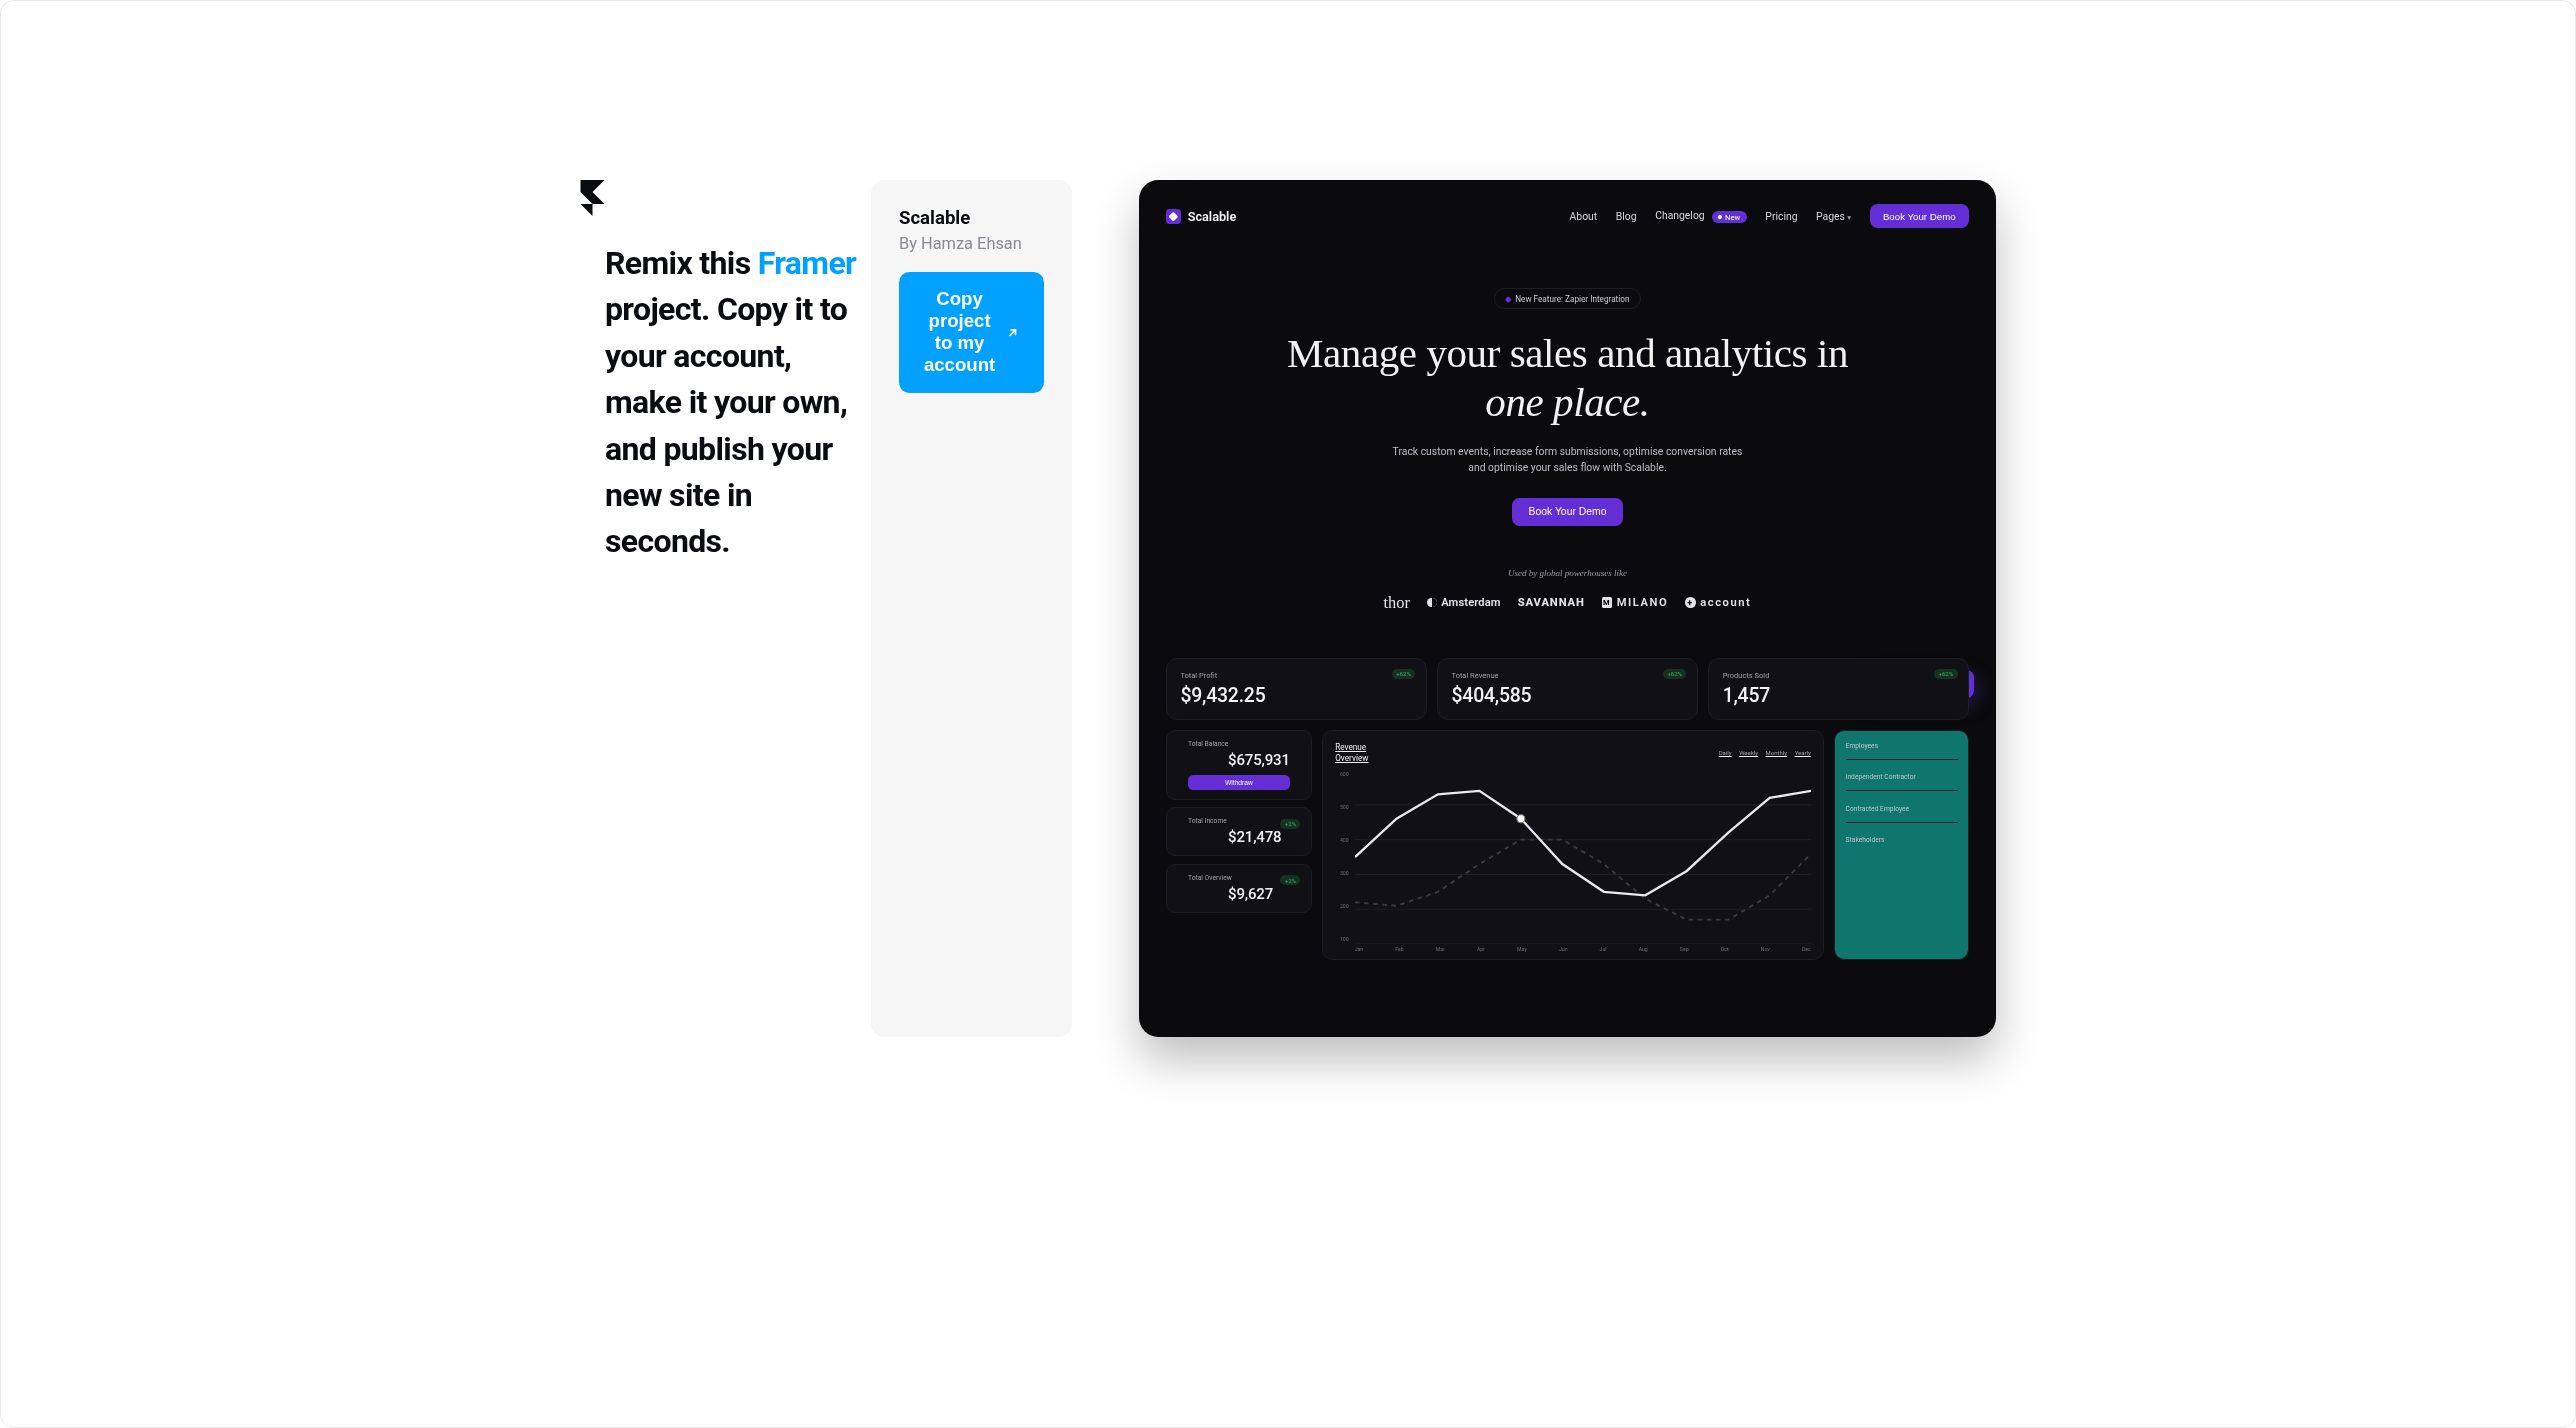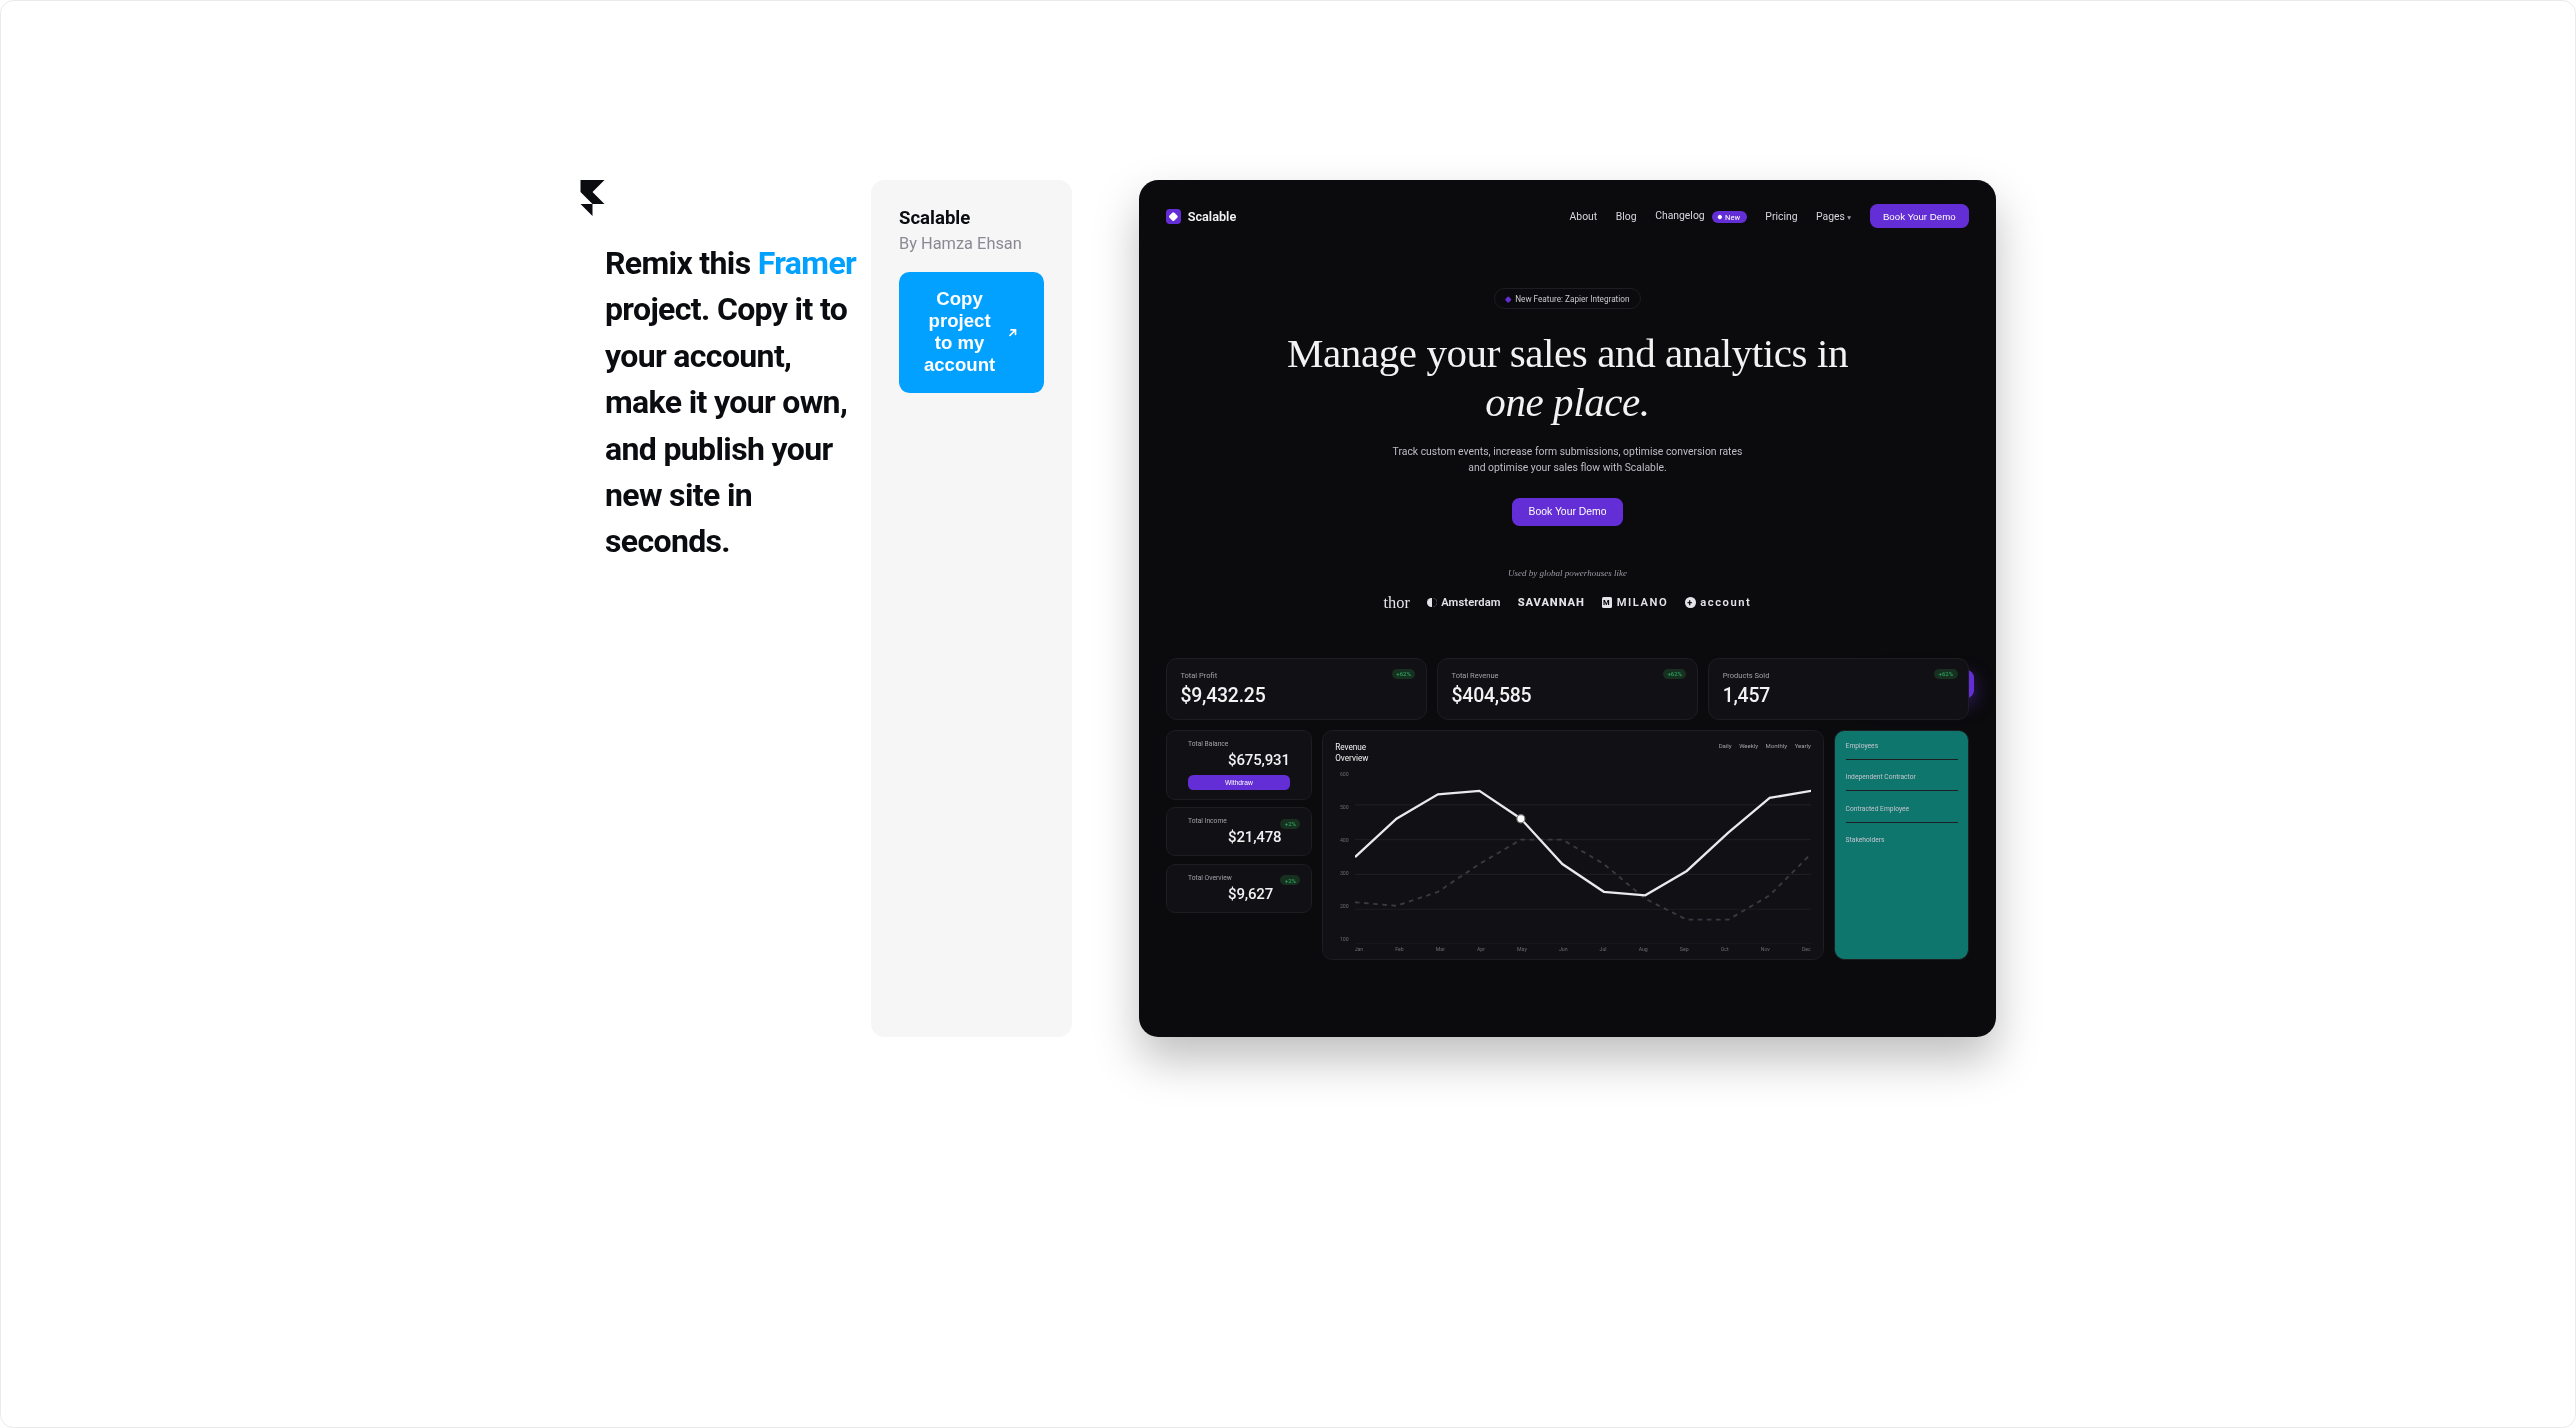"Revenue" .chart-h { align-items: flex-start -> center; text-decoration: none -> underline }
